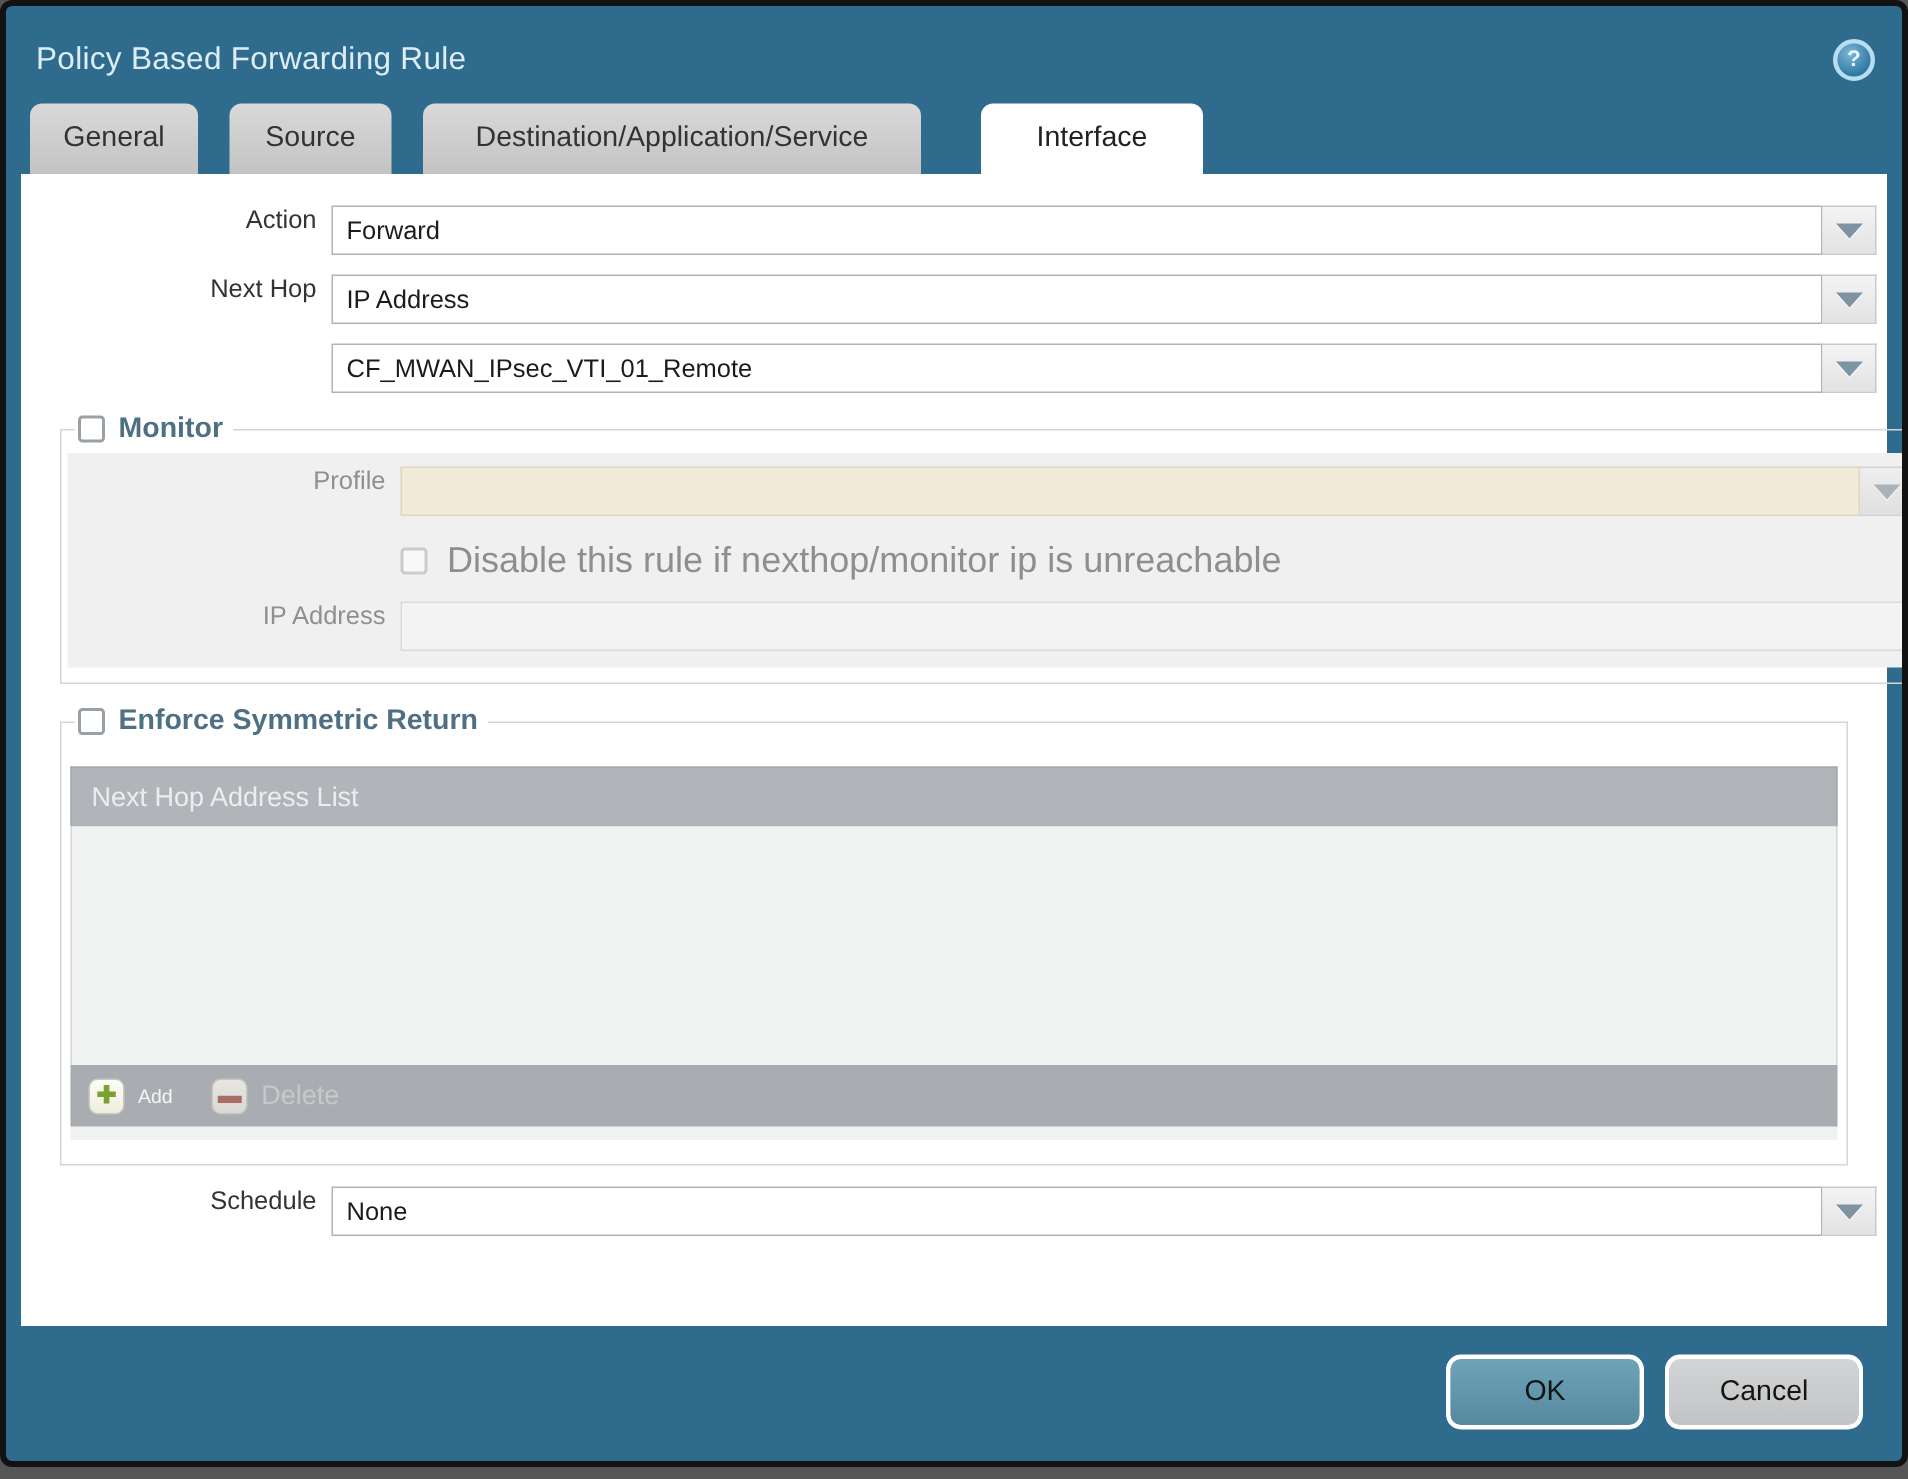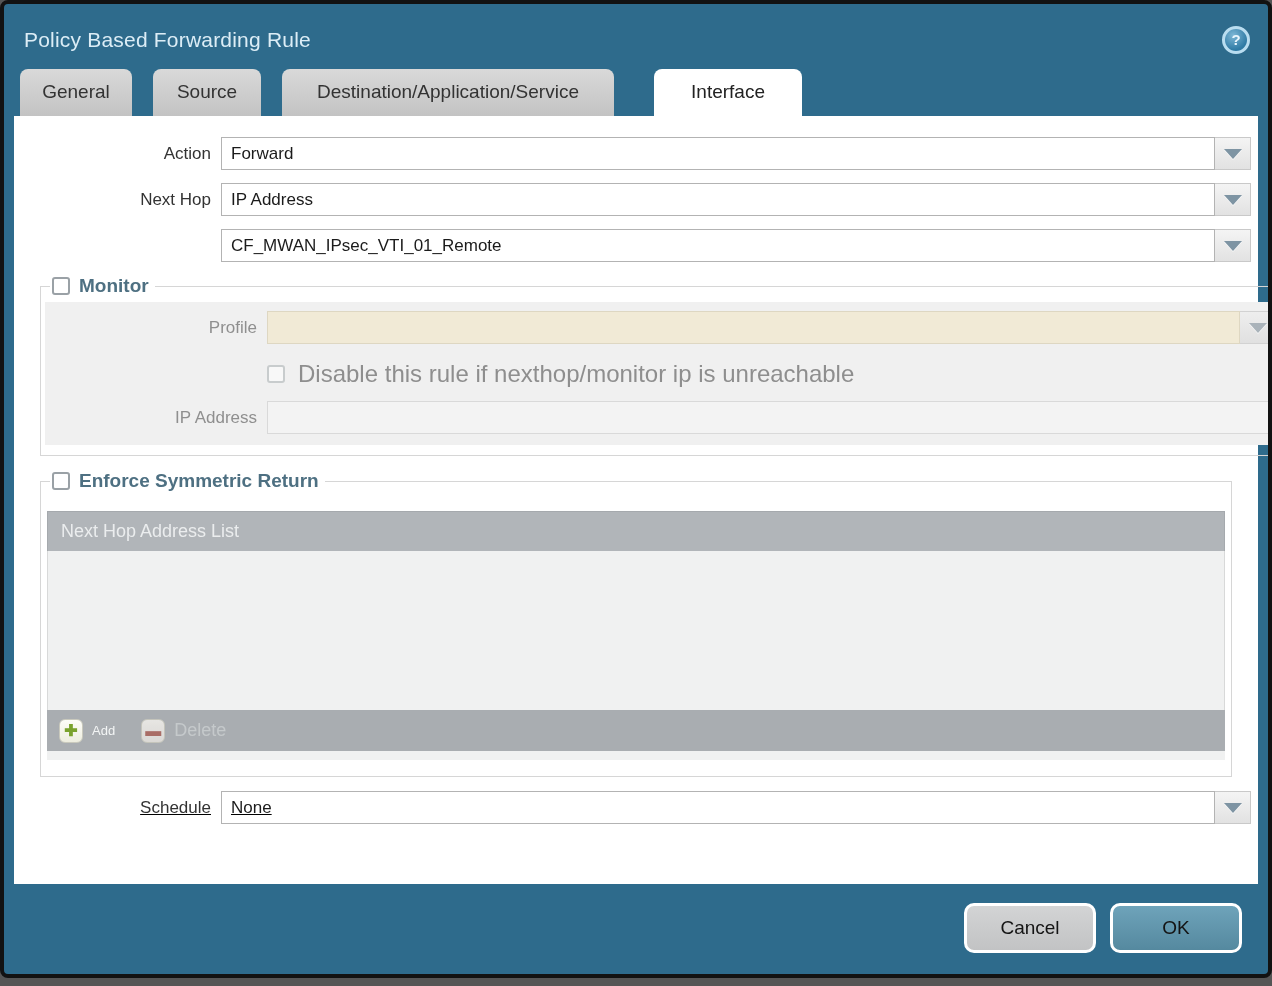"Action" .form-row { align-items: center -> flex-start }
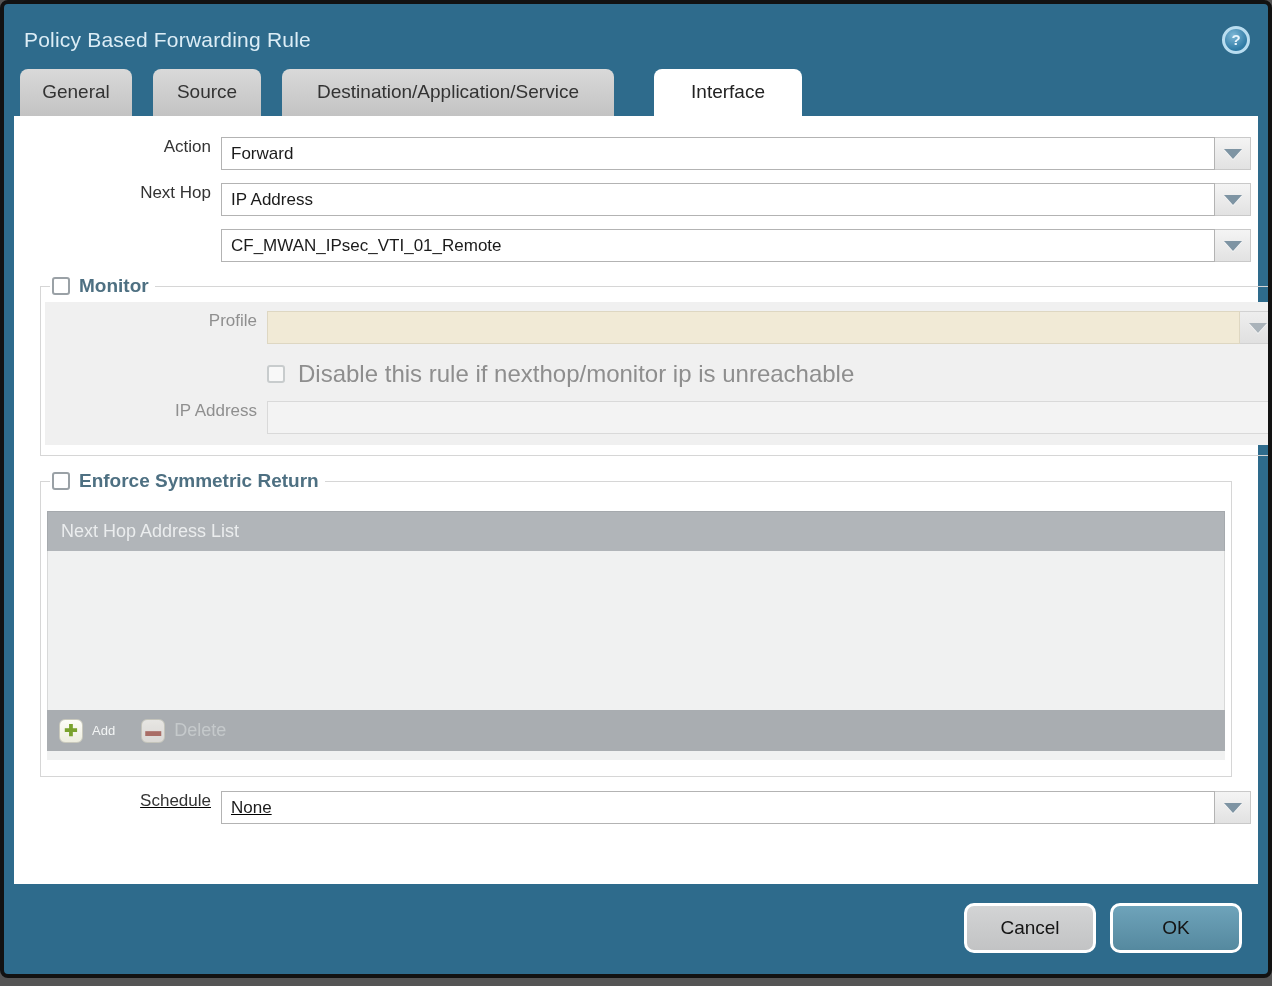"Schedule" .schedule-row { text-decoration: underline -> none }
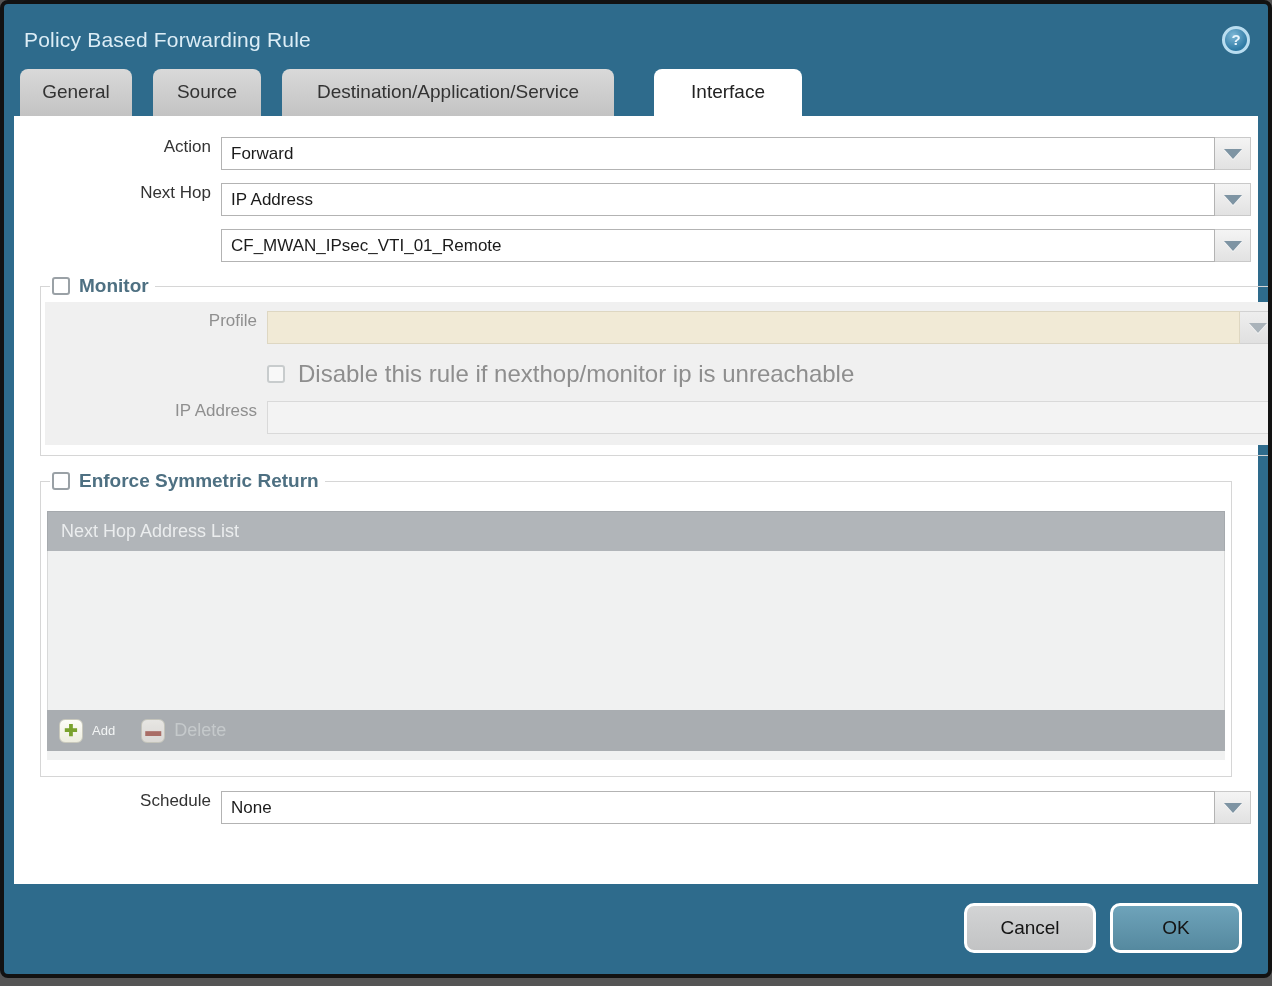"Cancel" div.btn { order: before "OK" -> after "OK" }
